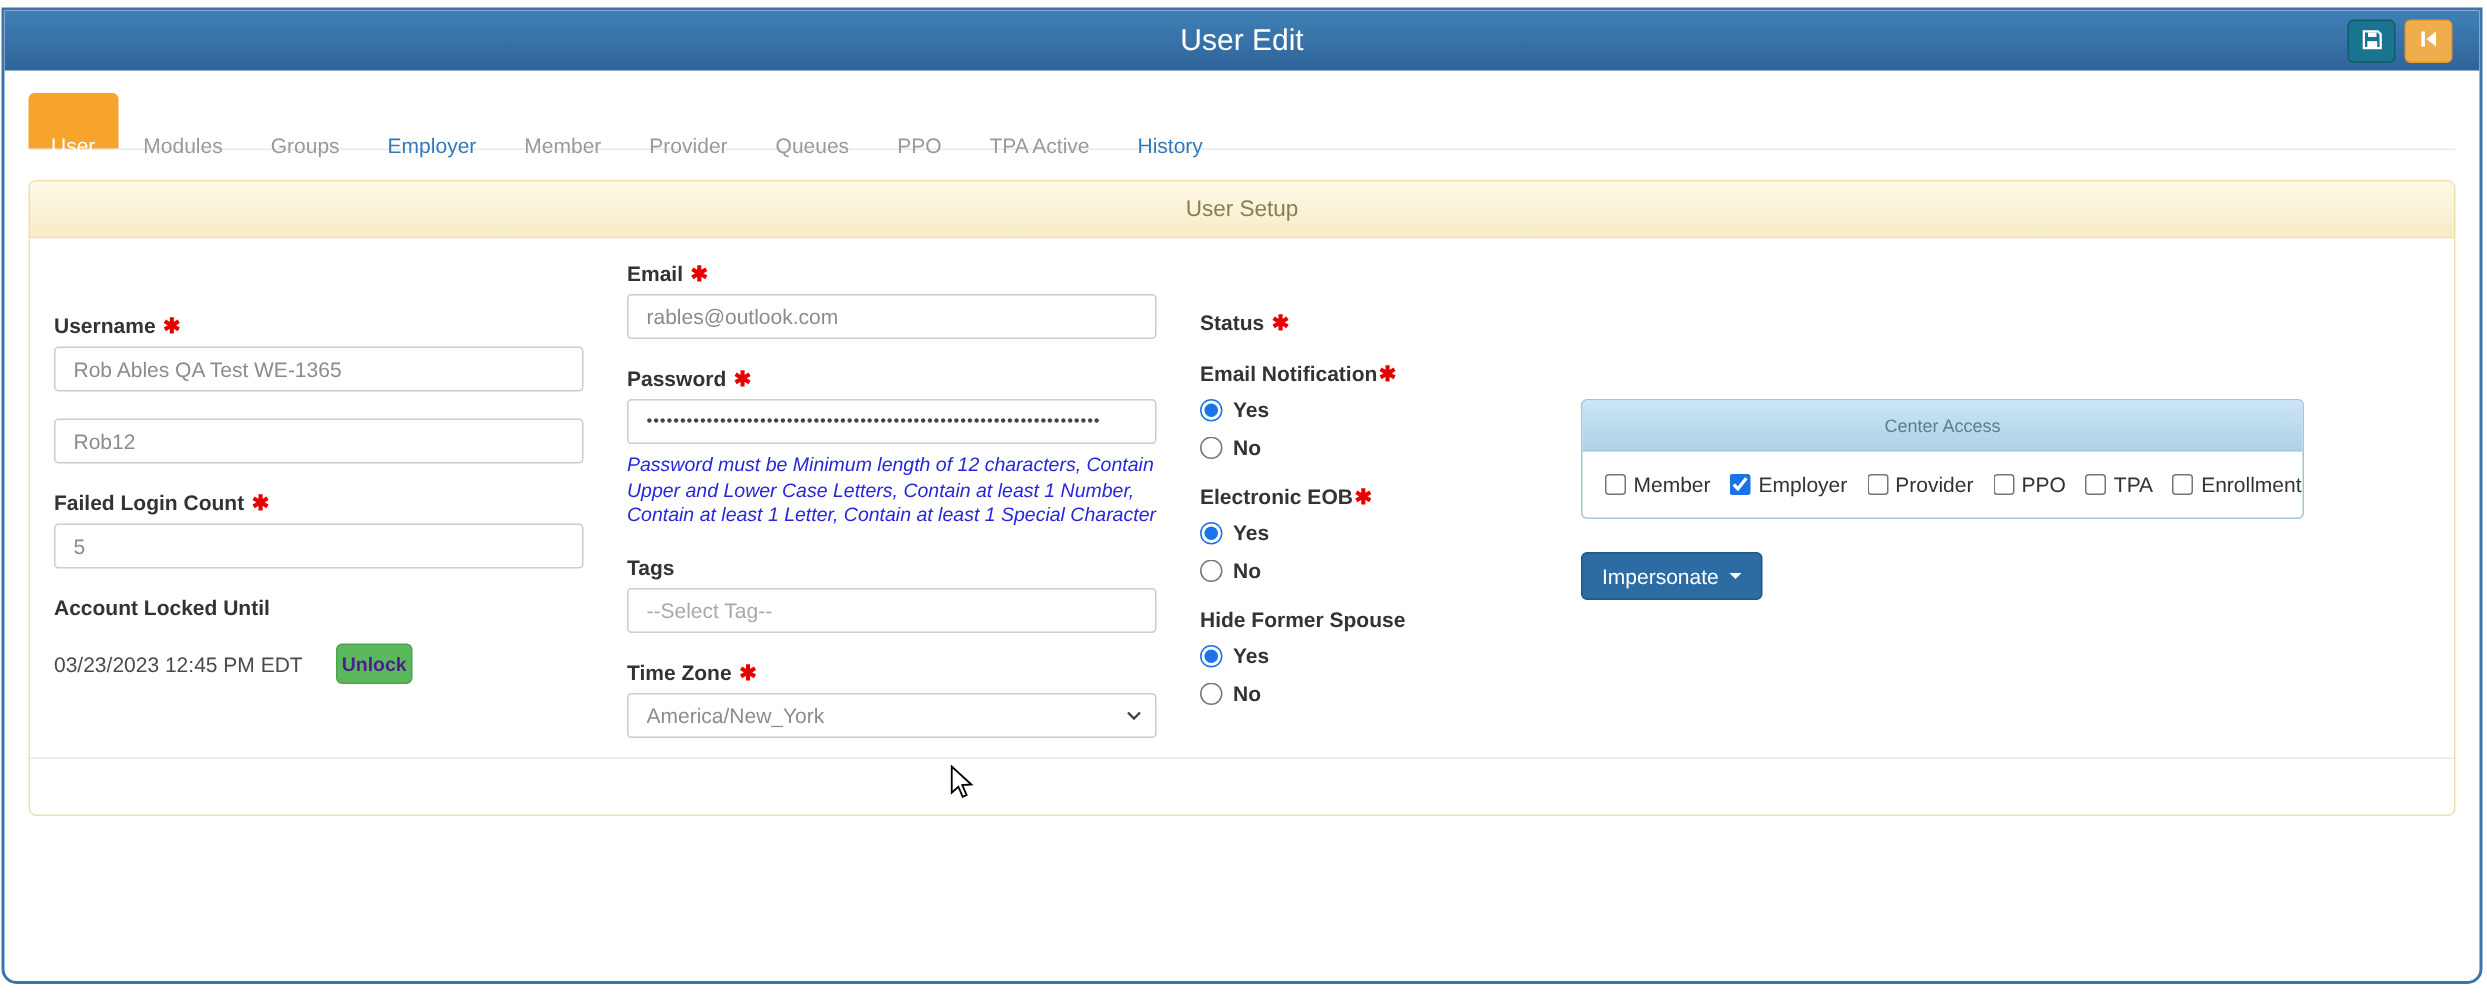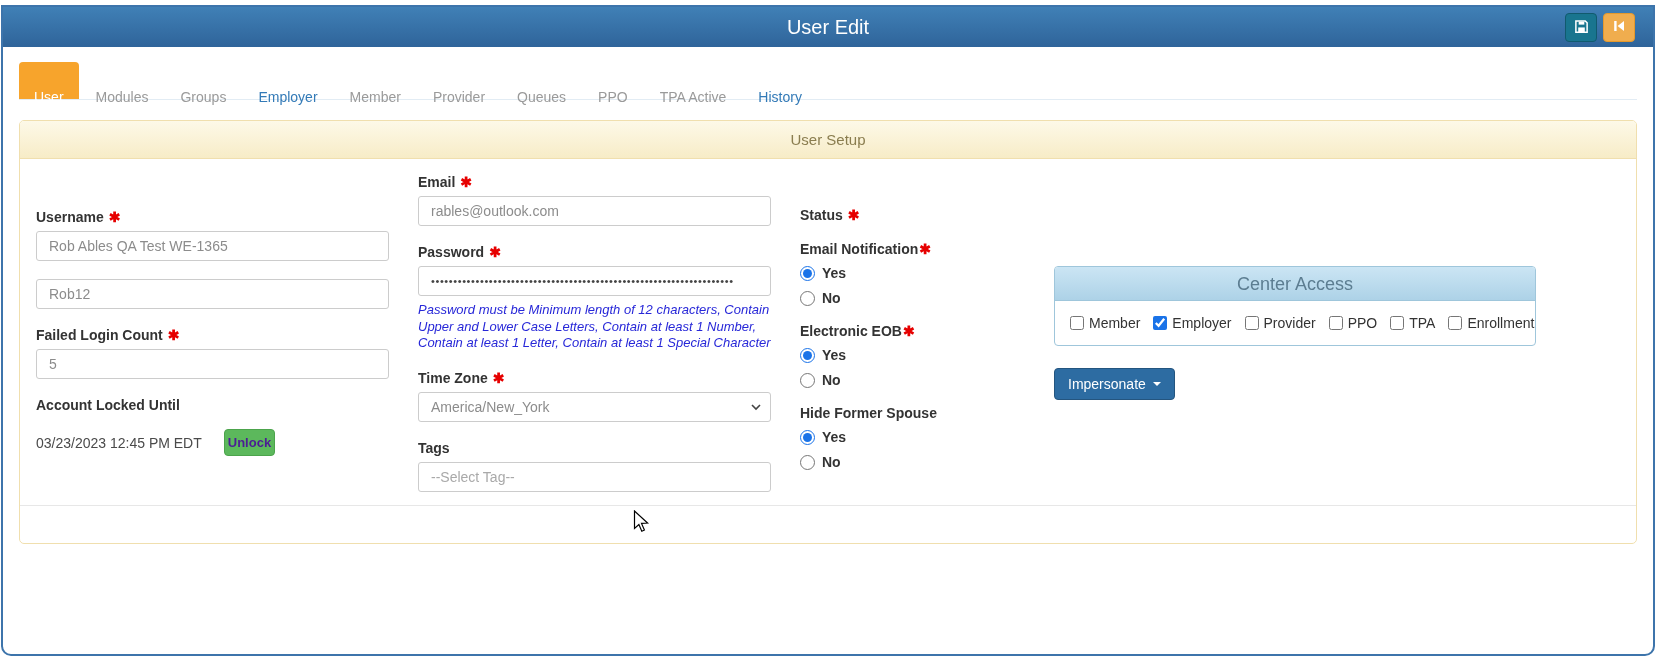"Center Access" .ca-heading { font-size: 18px -> 12px }
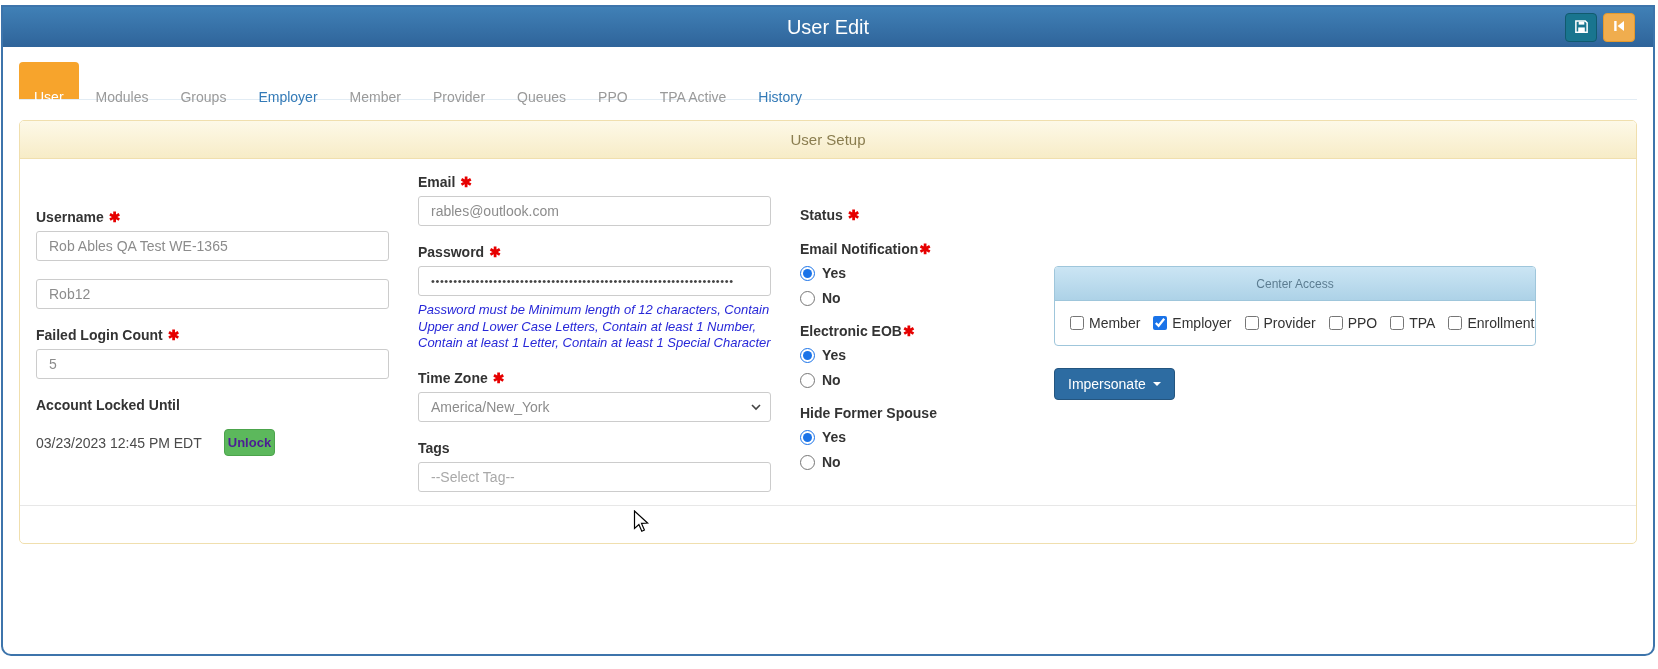"Time Zone ✱" div.form-group { order: before "Tags" -> after "Tags" }
